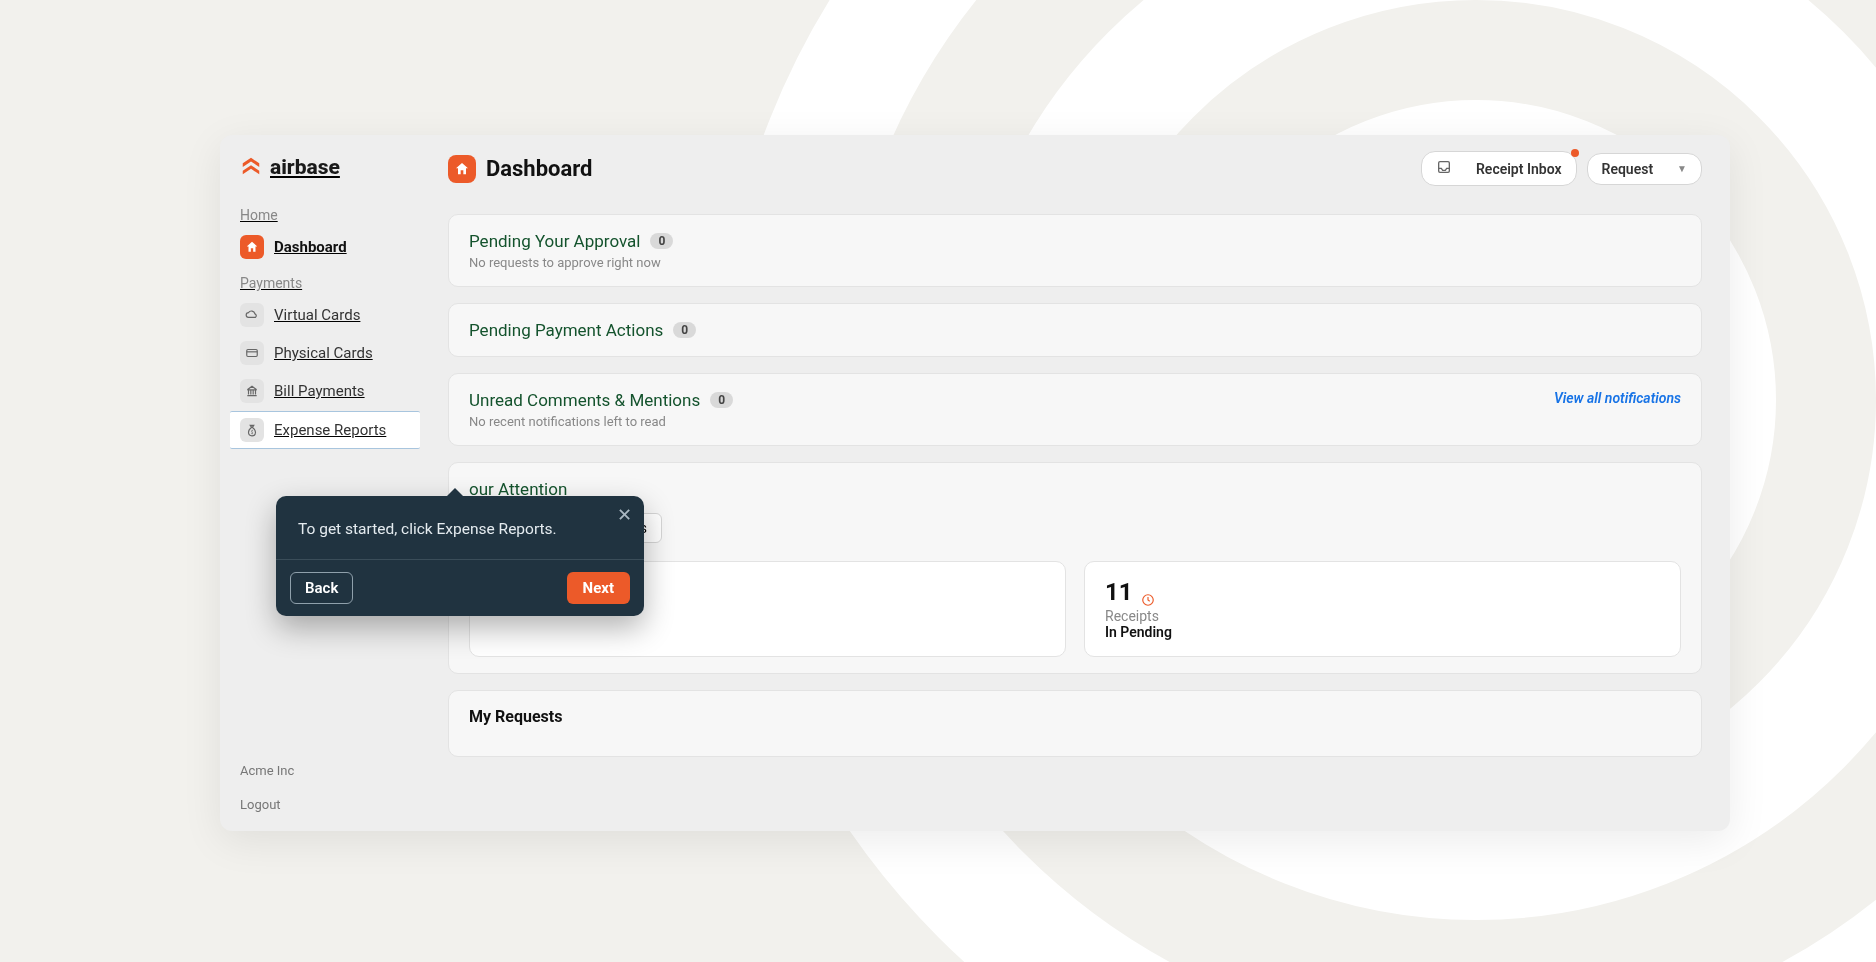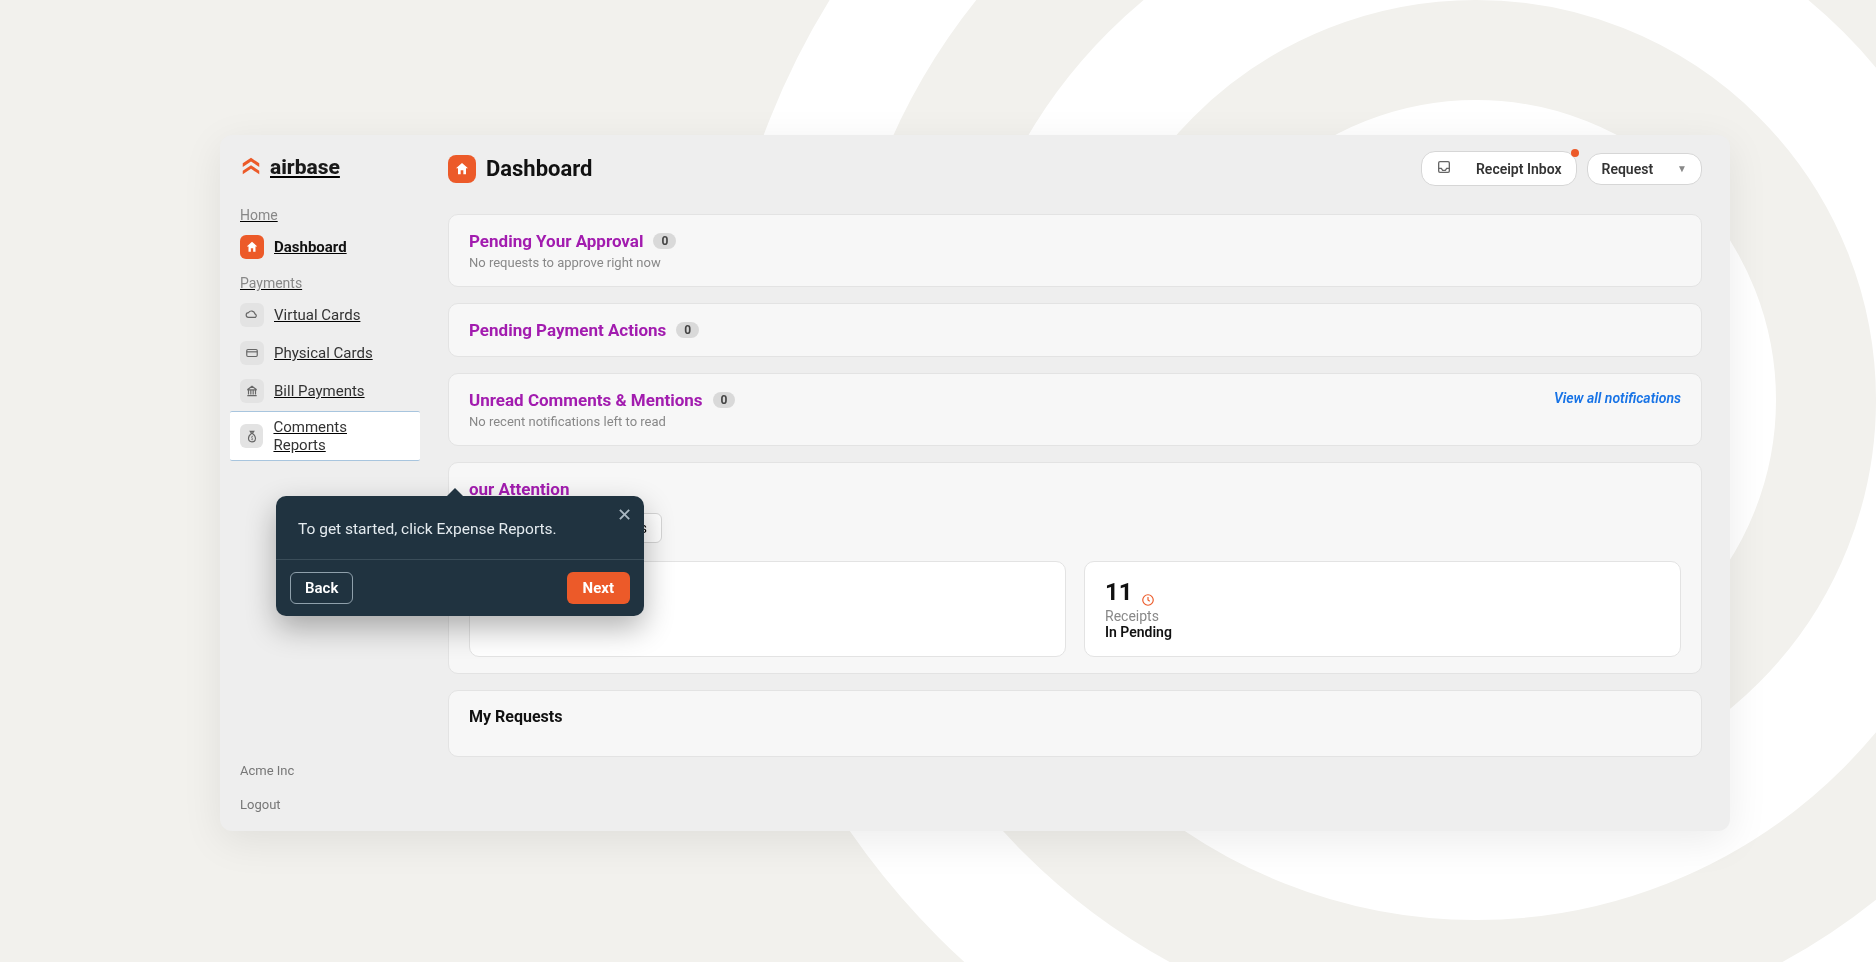"Pending Your Approval" .card-title { color: #a21caf -> #14532d; font-weight: 700 -> 400 }
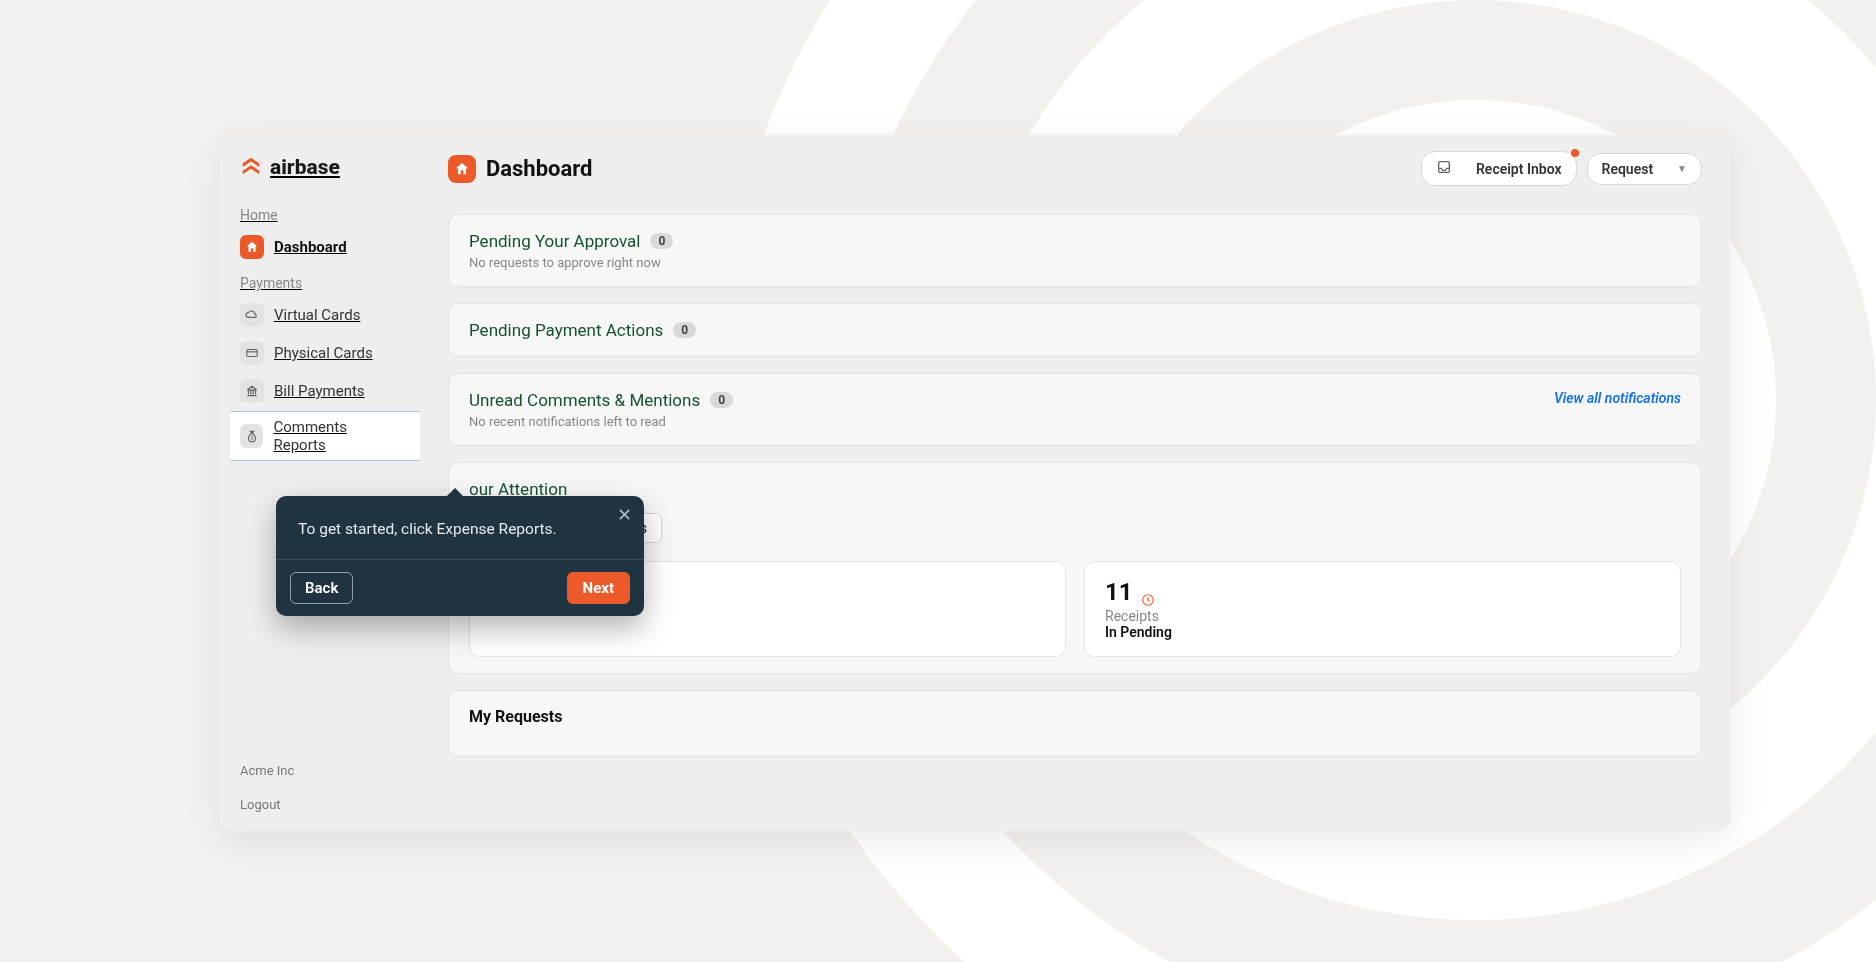"Comments Reports" span { text: Comments -> Expense }
